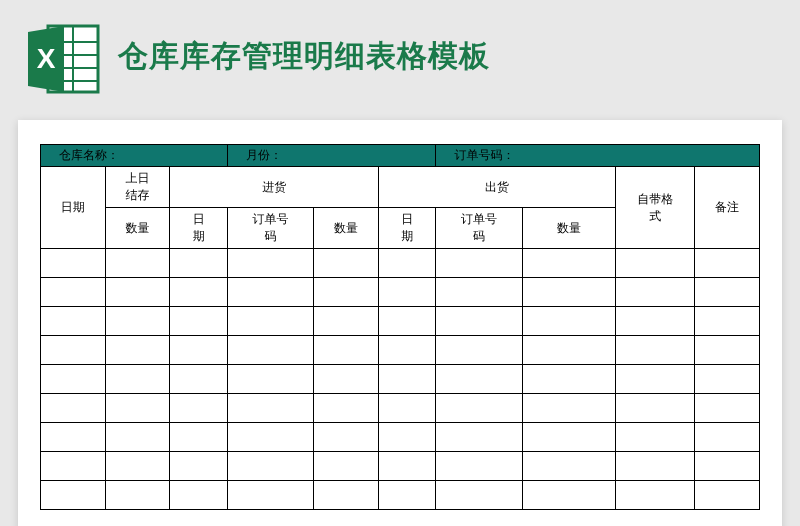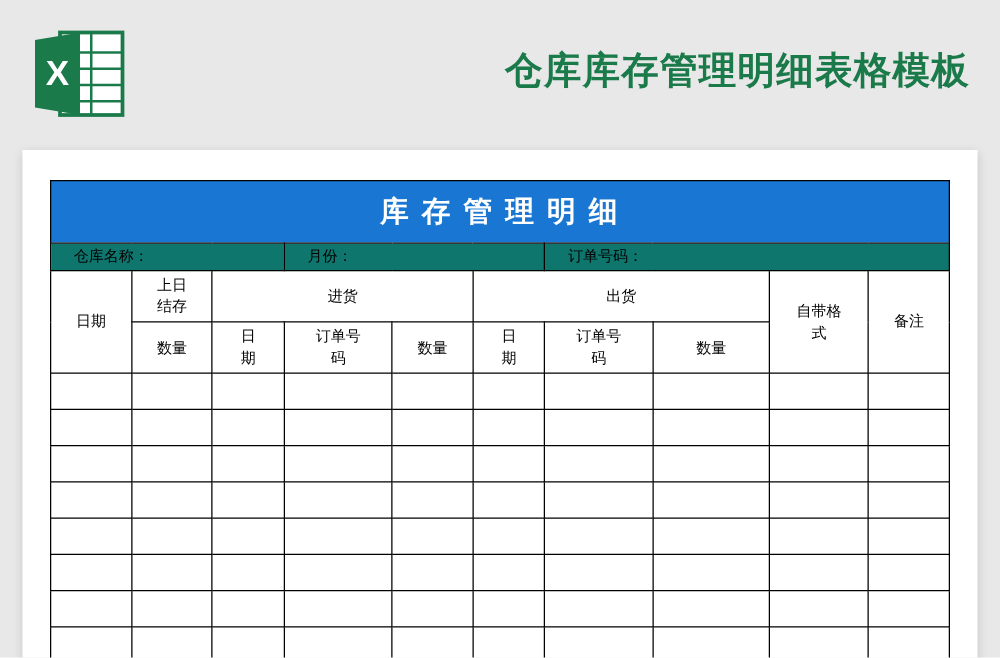"仓库库存管理明细表格模板" .header-text { text-align: right -> none }
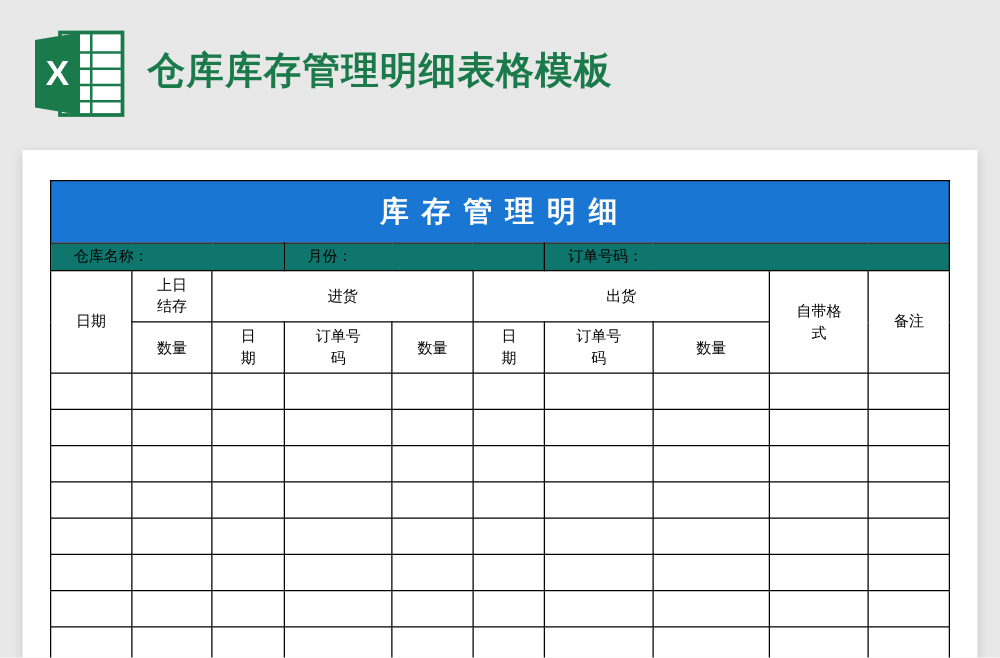"库 存 管 理 明" div.sheet-title { html: <div>库 存 管 理 明 细</div> -> none }
